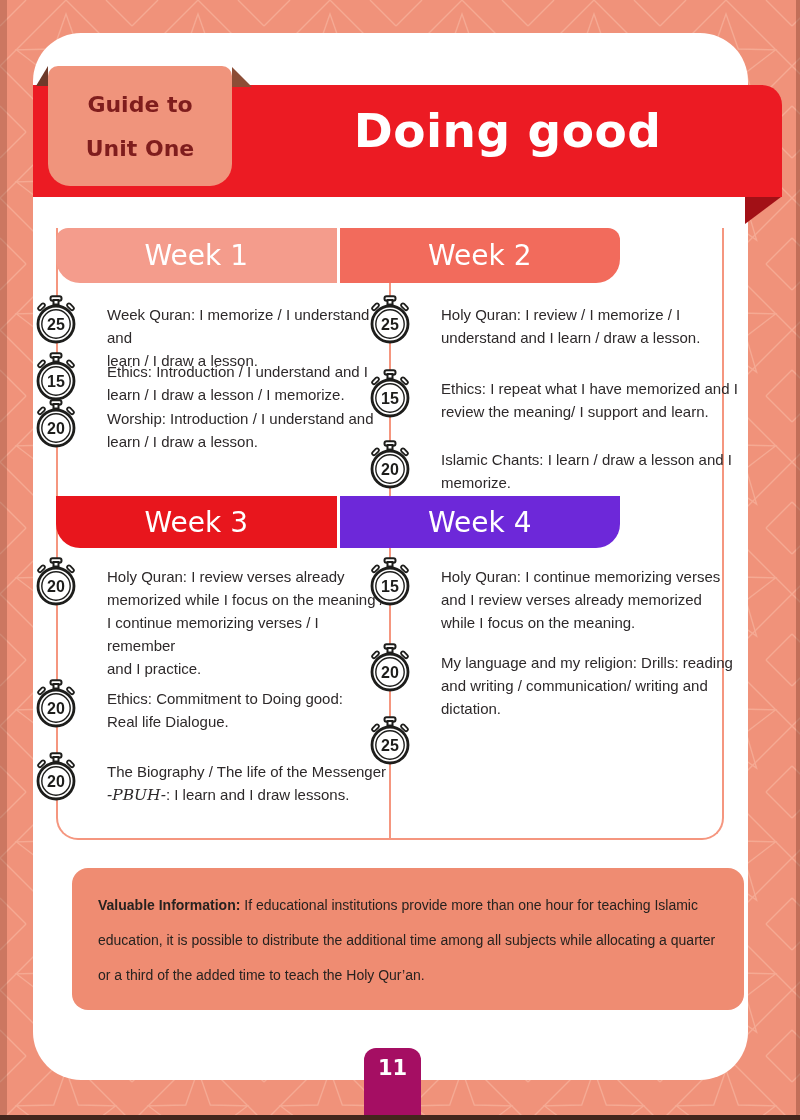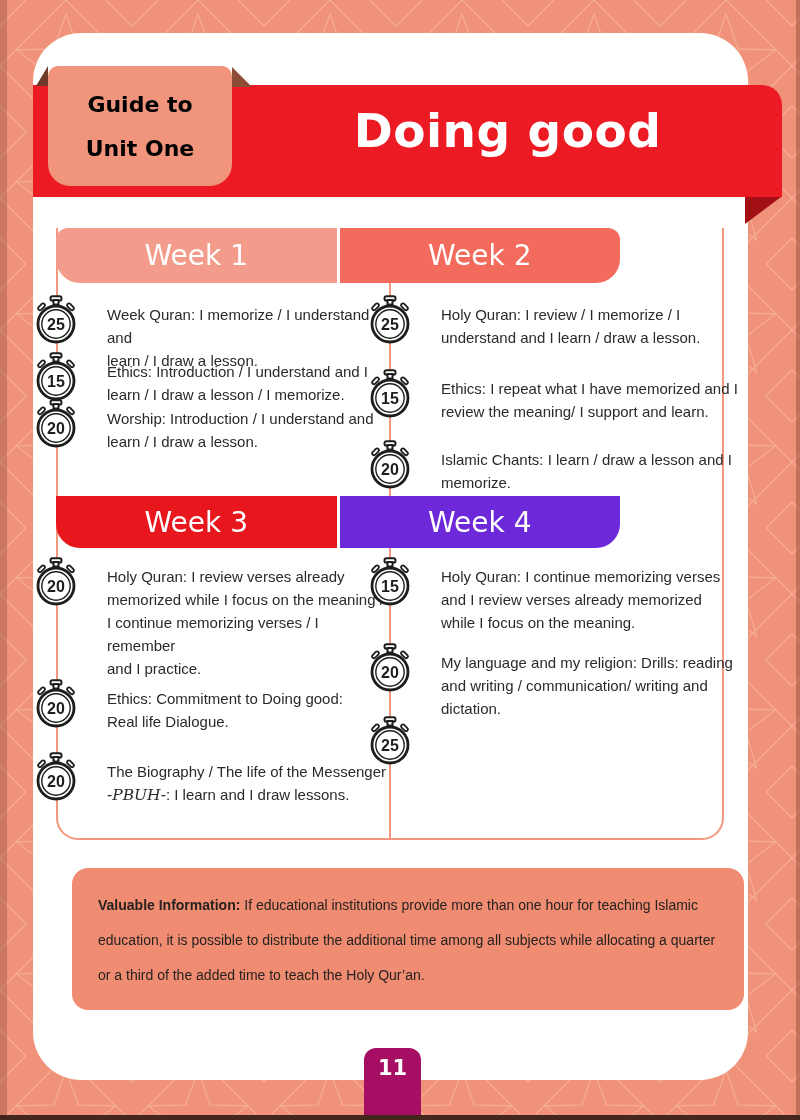"Guide to" .badge div { color: #000000 -> #7f1d1d }
